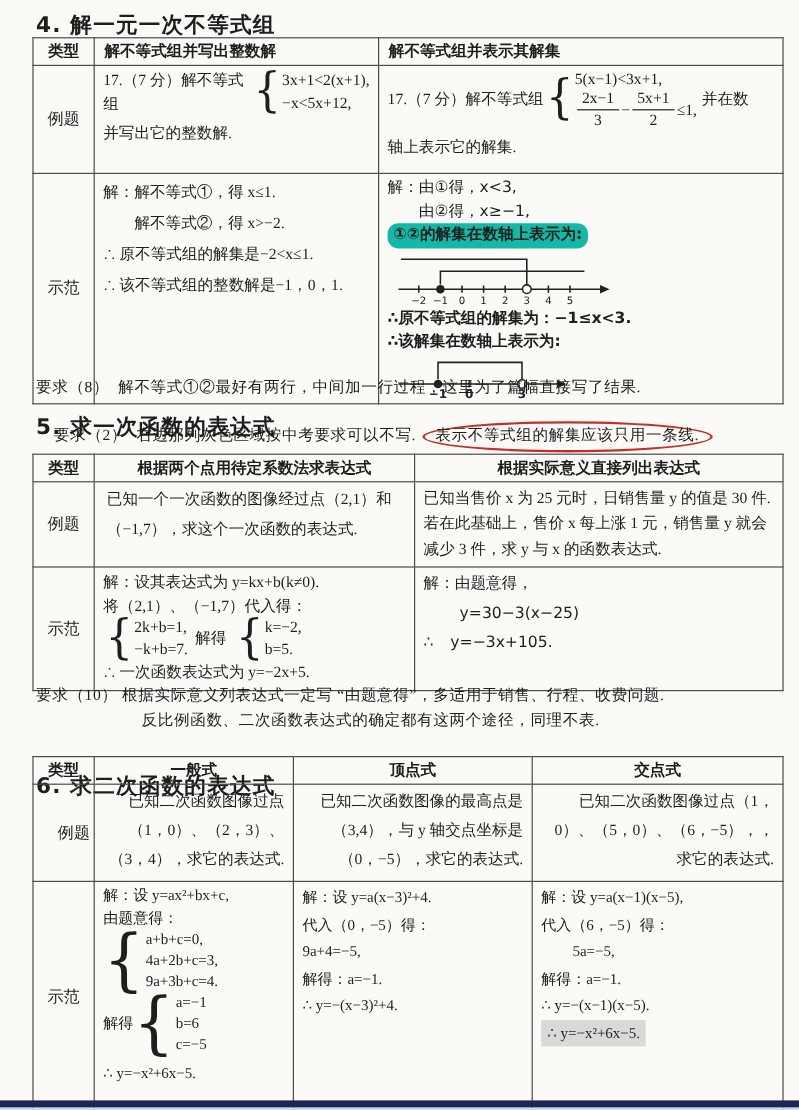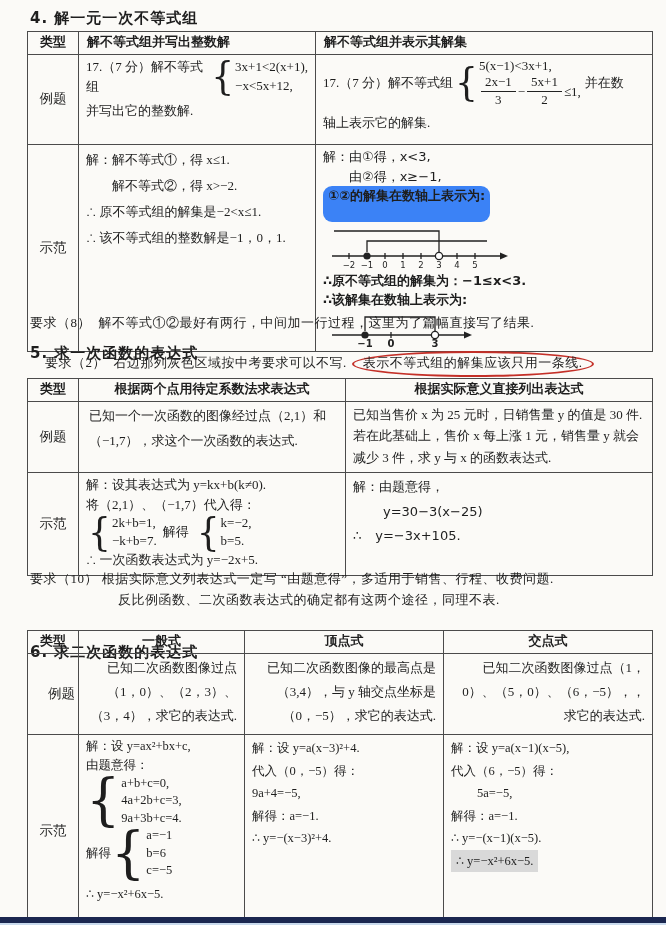"4. 解一元一次不等式组" .sec-title { font-size: 15px -> 18px }
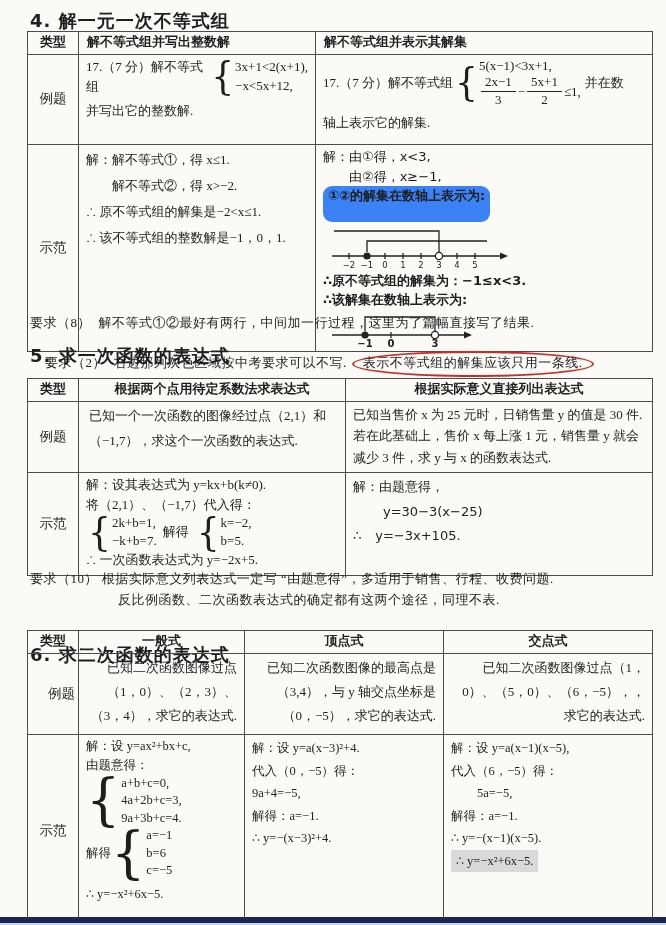"类型" tr.hdr td { font-family: Liberation Mono, monospace -> Liberation Serif, serif }
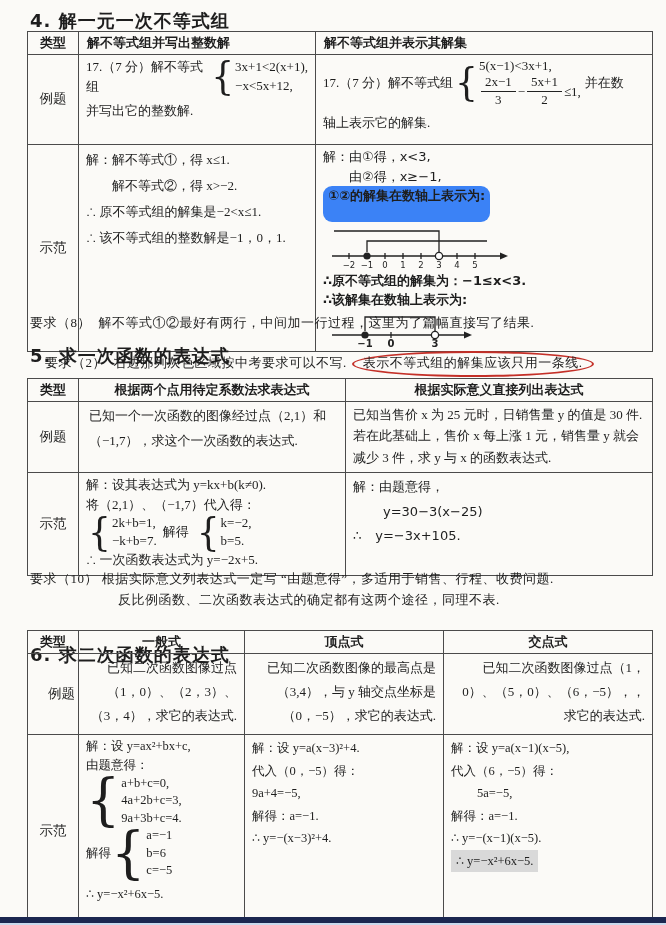"①②的解集在数轴上表示为:" .hl-gray { background: #3b82f6 -> #14b8a6; padding: 0 5px 16px -> 0 5px 1px }
